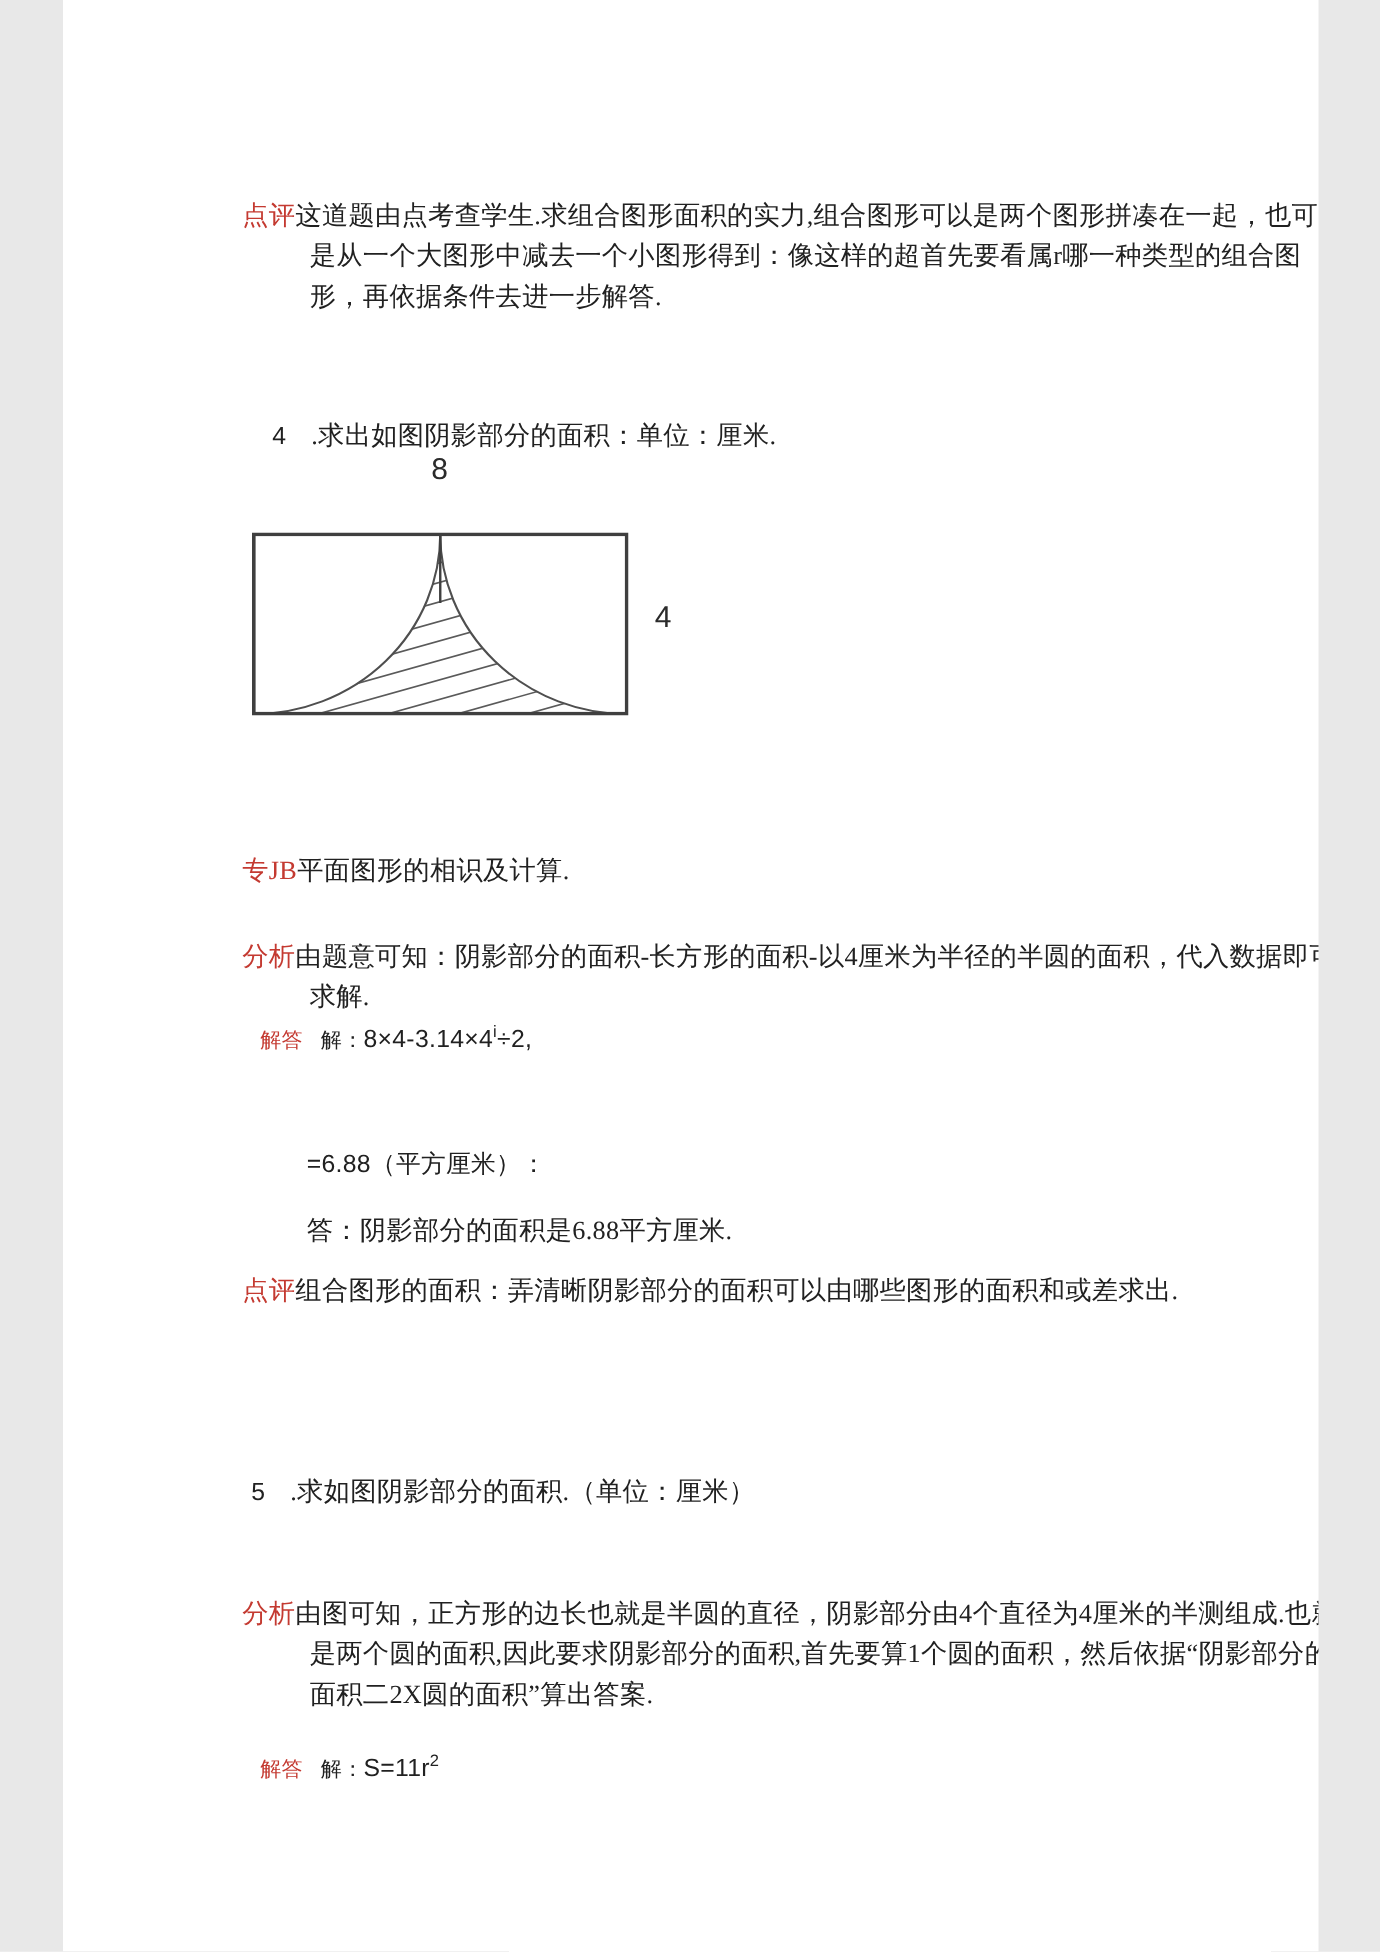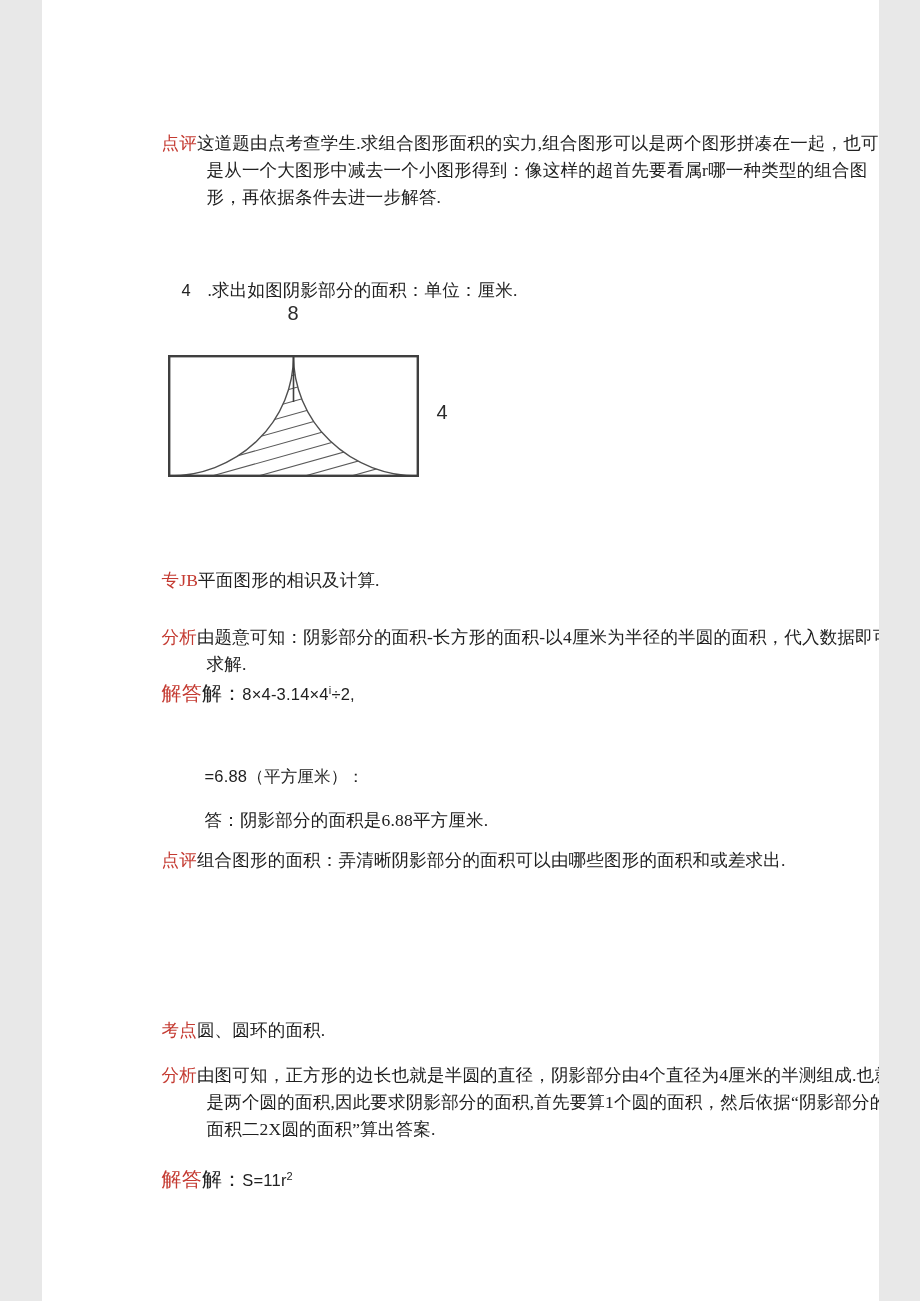"解答" .sans .label, .sans .cjk { font-size: 20px -> 14px; margin-left: none -> 12px }
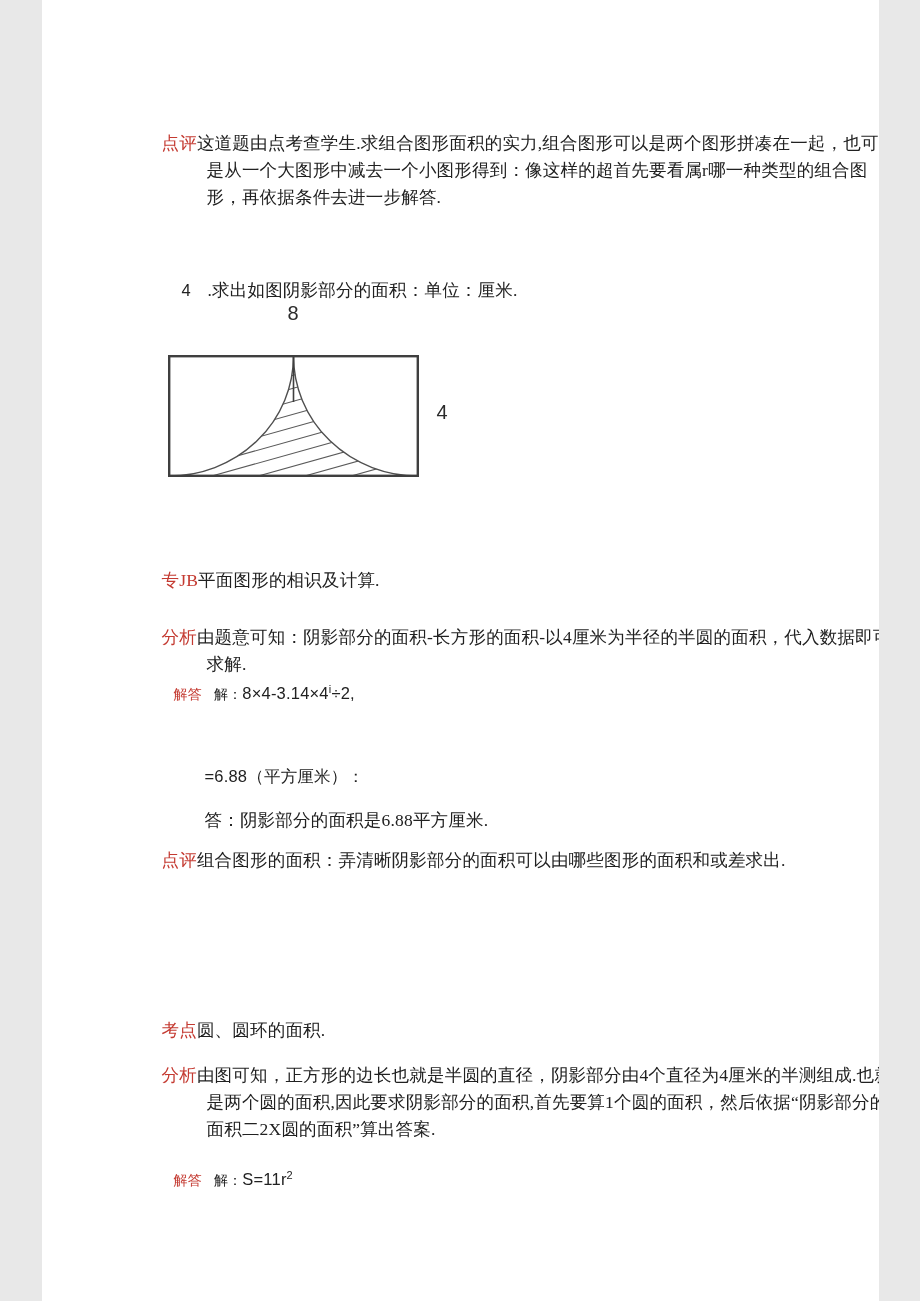"5 .求如图阴影部分的面积.（单位：厘米）" p.block { html: none -> <p><span>5</span><span>.求如图阴影部分的面积.（单位：厘米）</span></p> }
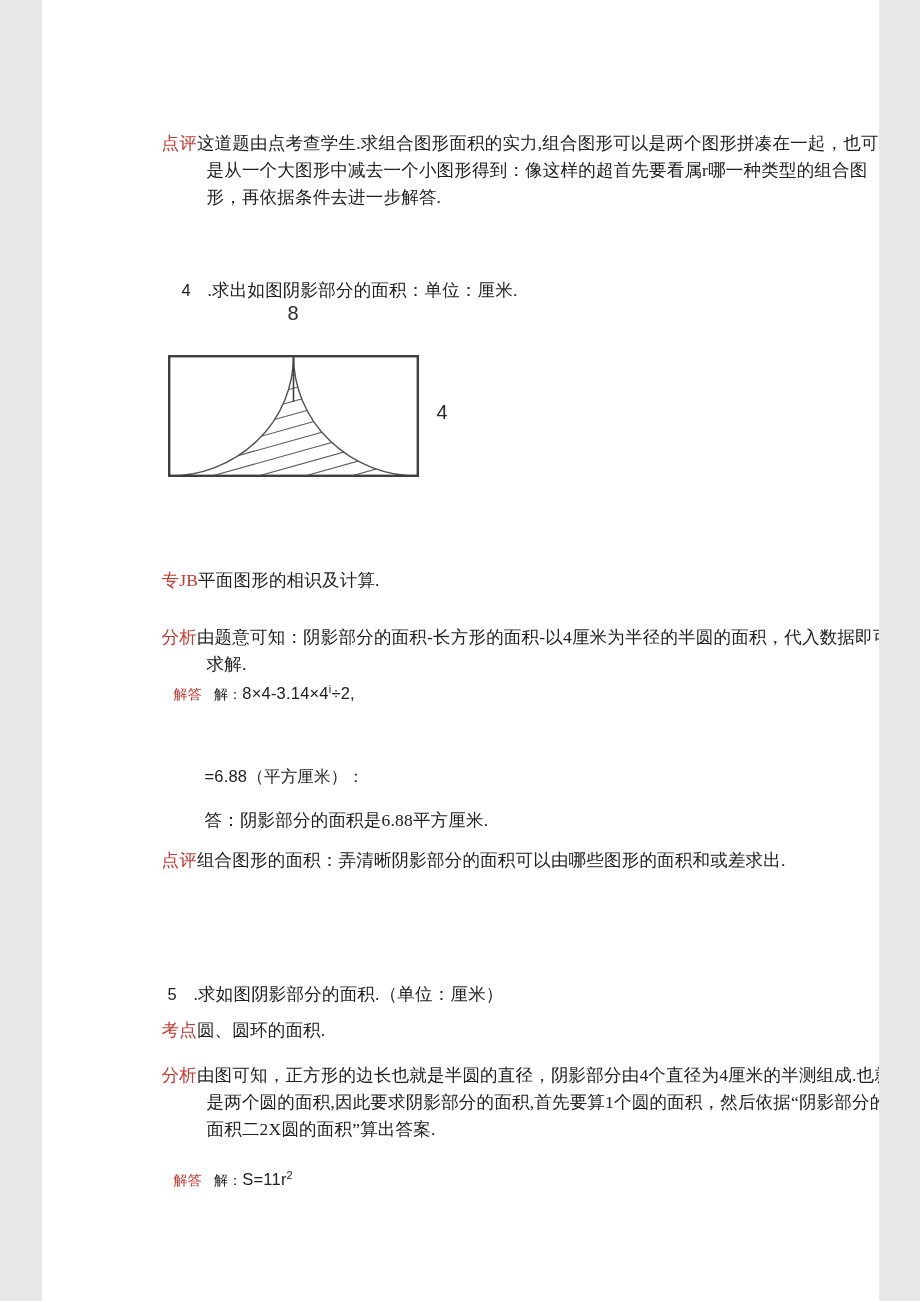"考点圆、圆环的面积." p.block { html: <p><span>考点</span><span>圆、圆环的面积.</span></p> -> none }
